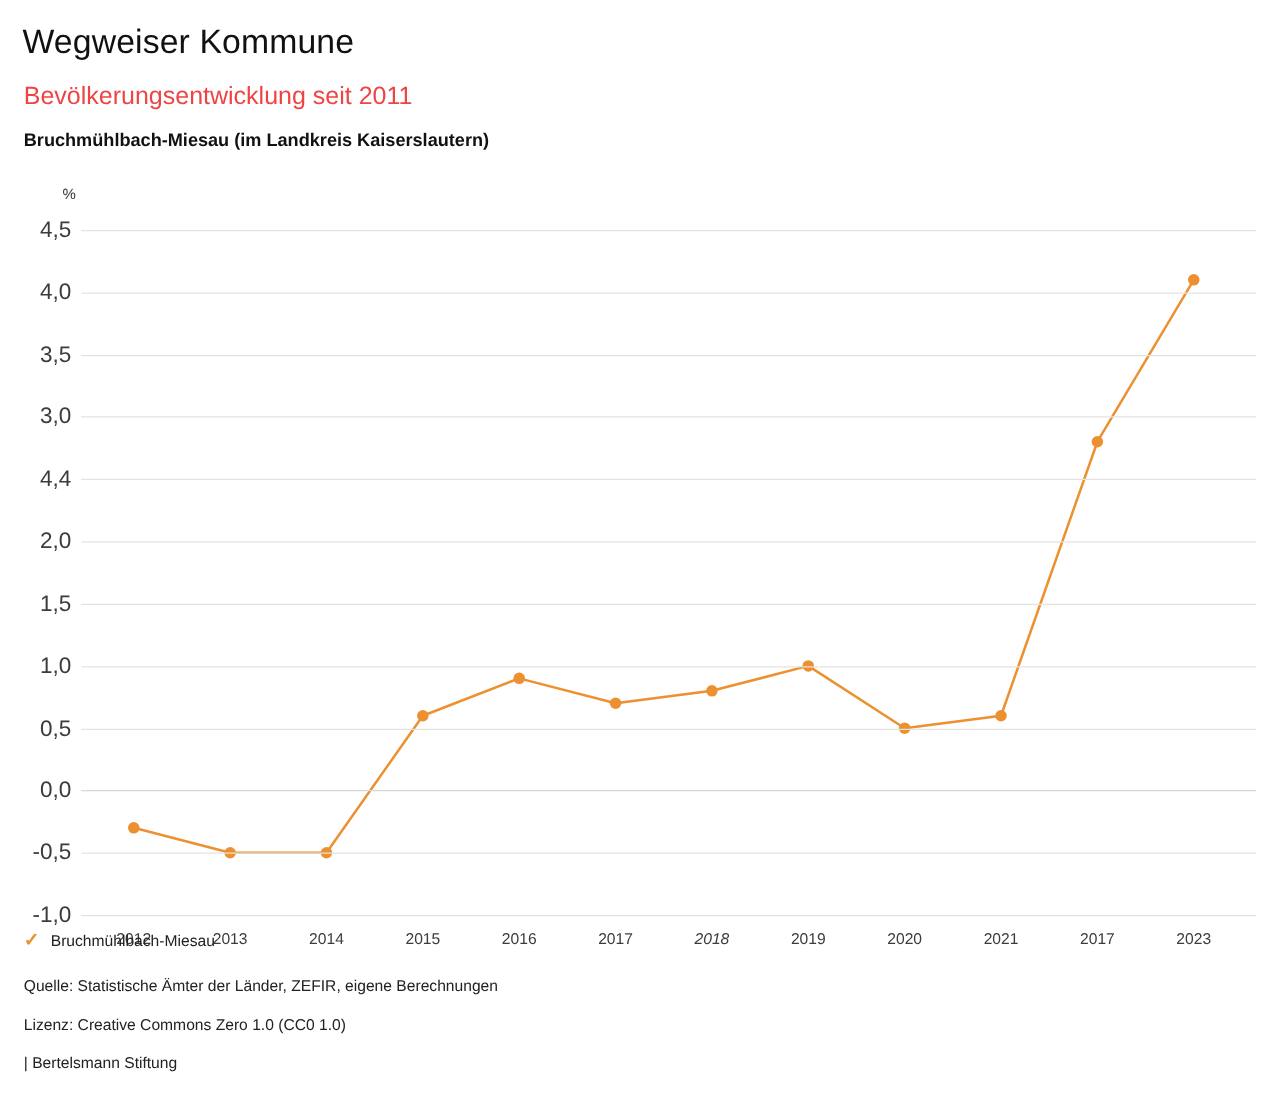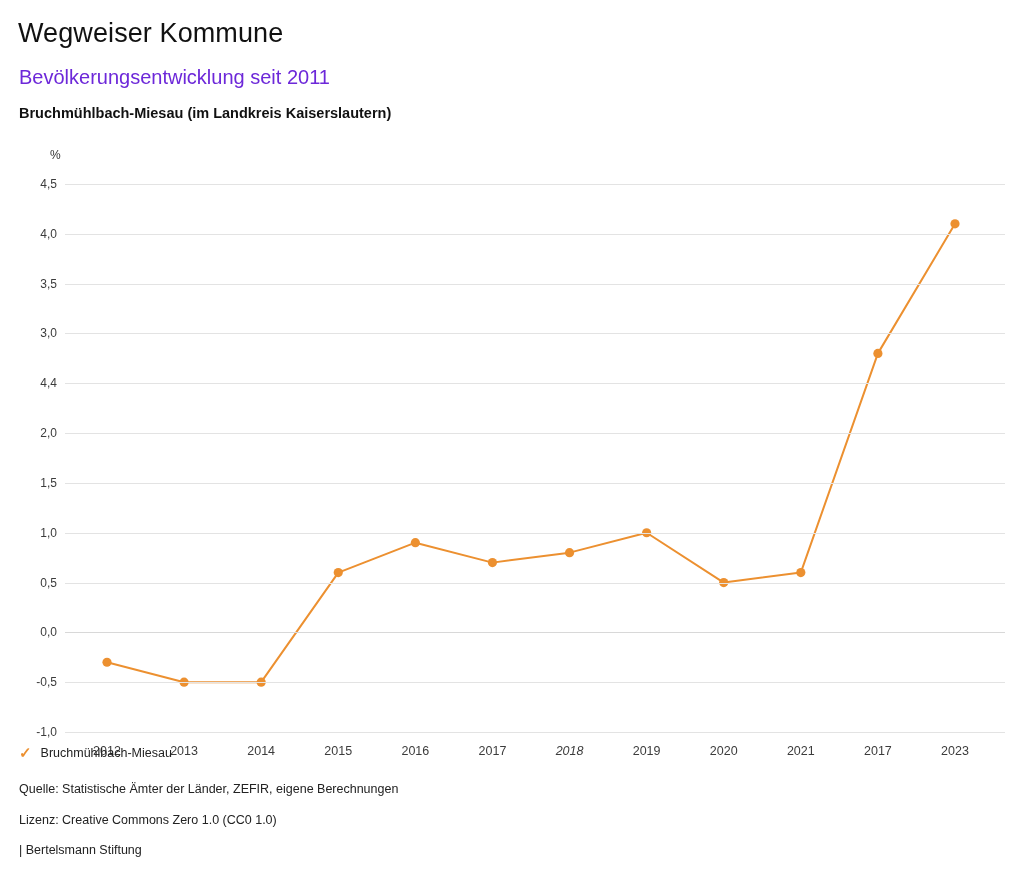"Bevölkerungsentwicklung seit 2011" .subtitle { color: #6d28d9 -> #ef4444 }
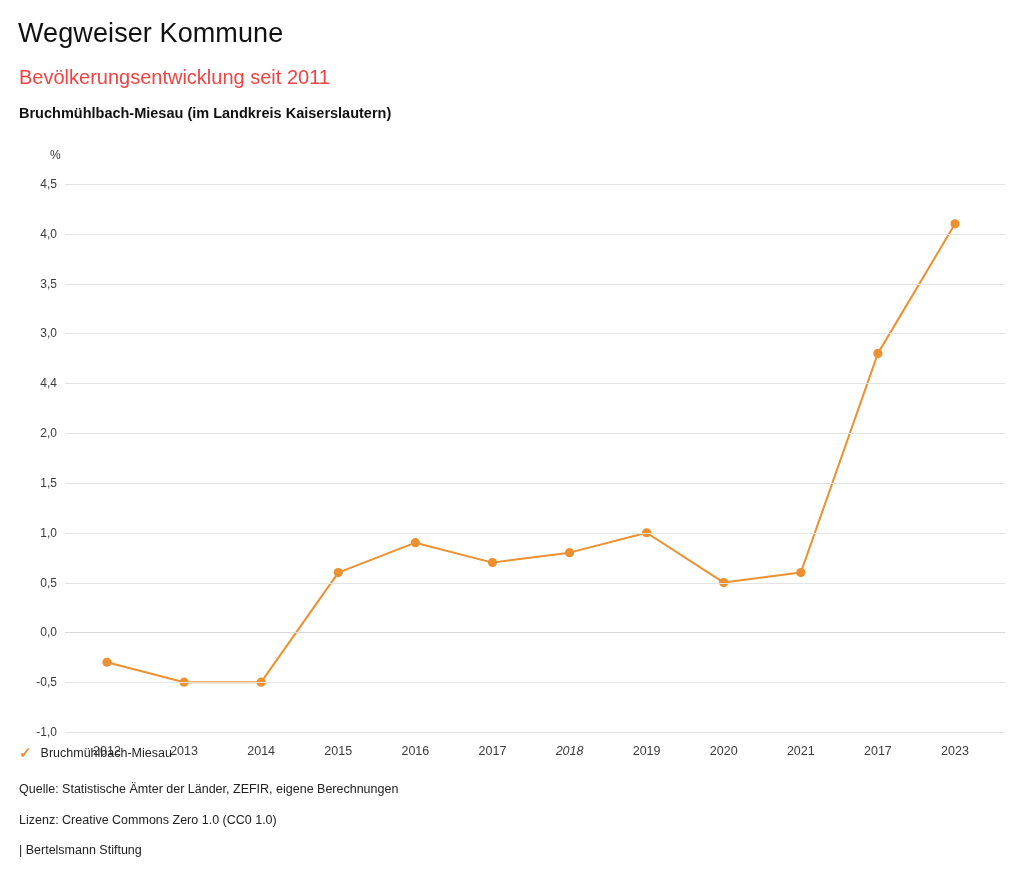"4,5" .ylabel { font-size: 12px -> 18px }
